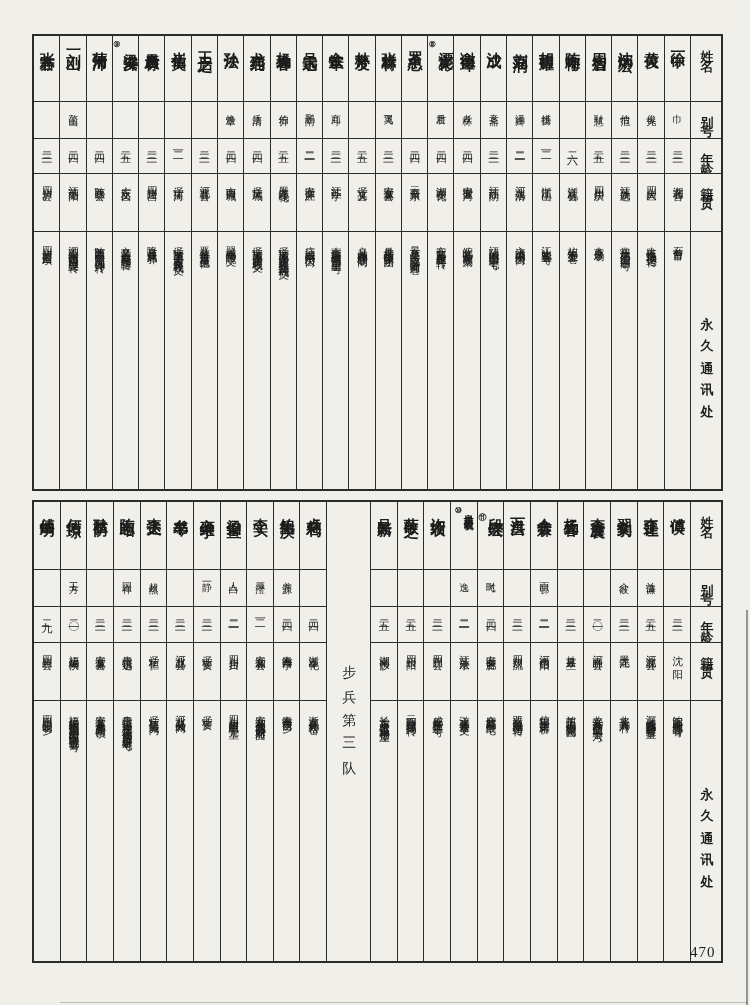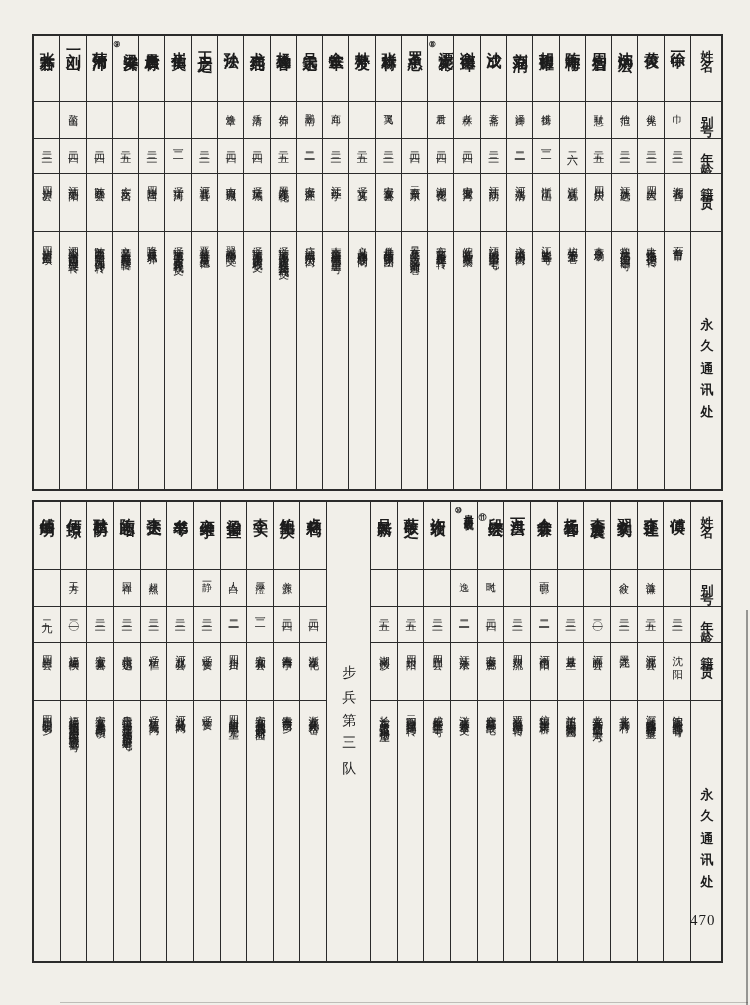"470" .pagenum { top: 912px -> 944px }
